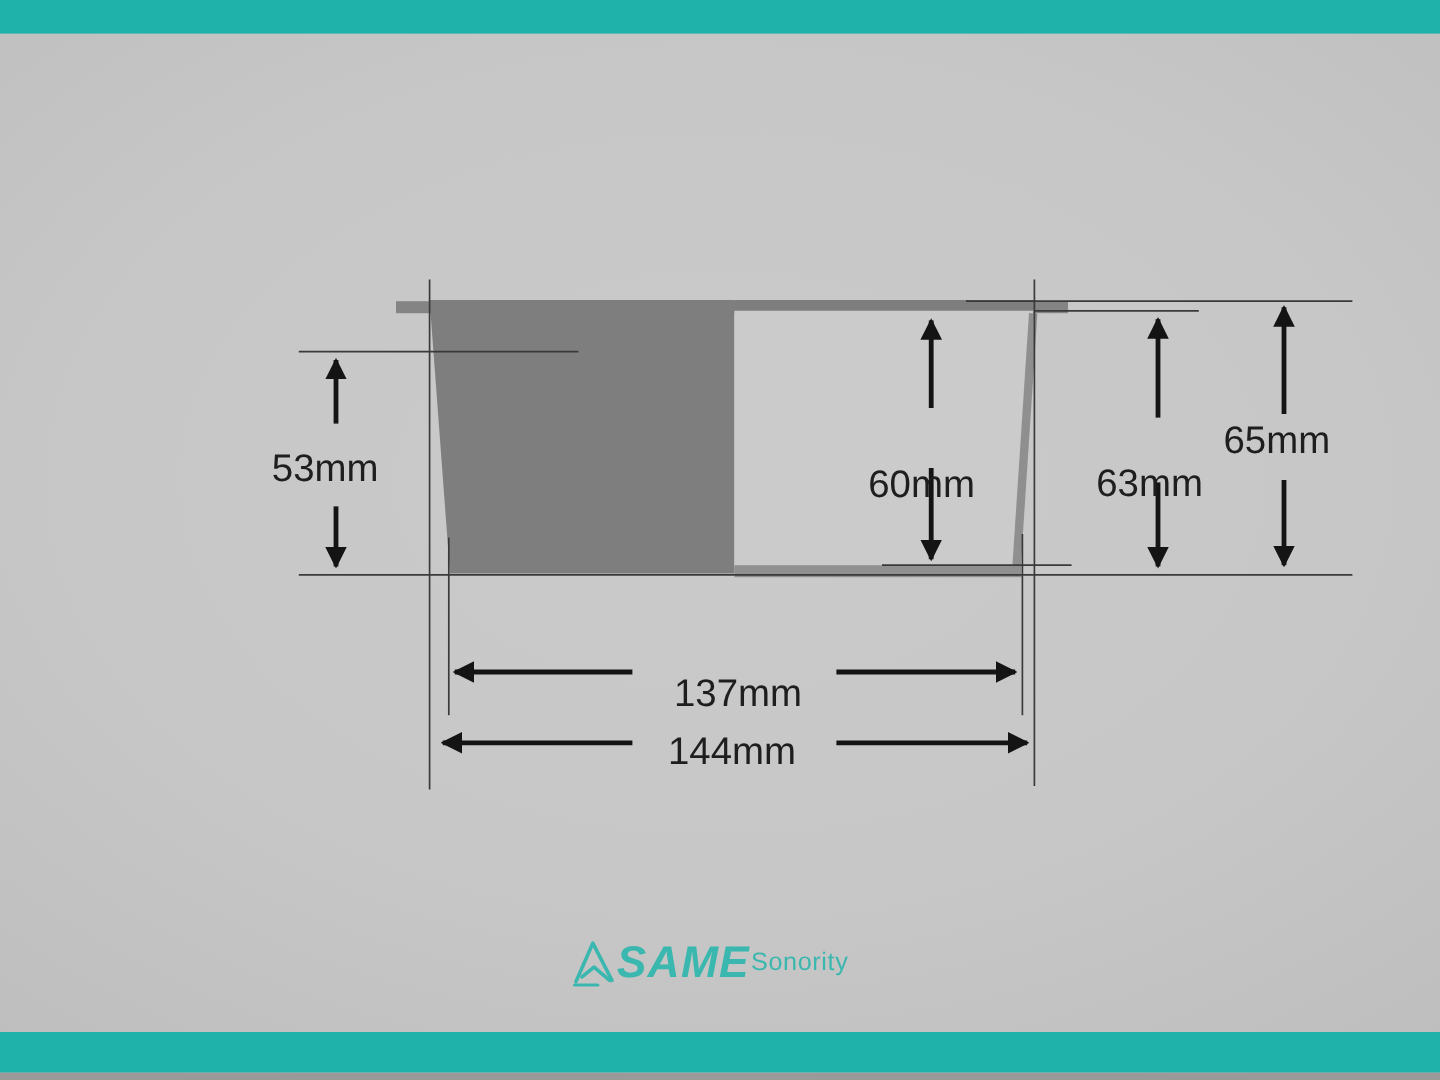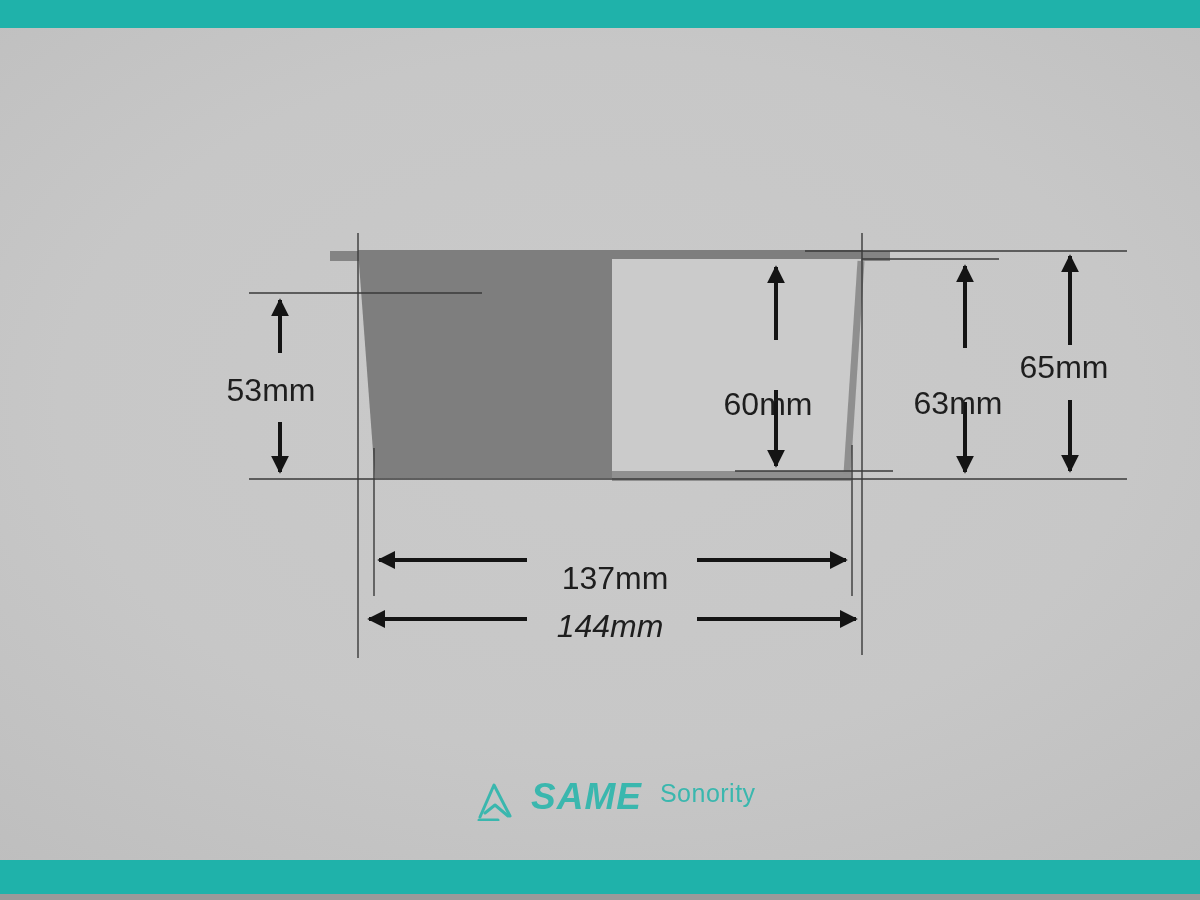"144mm" .lbl-144 { font-style: italic -> none }
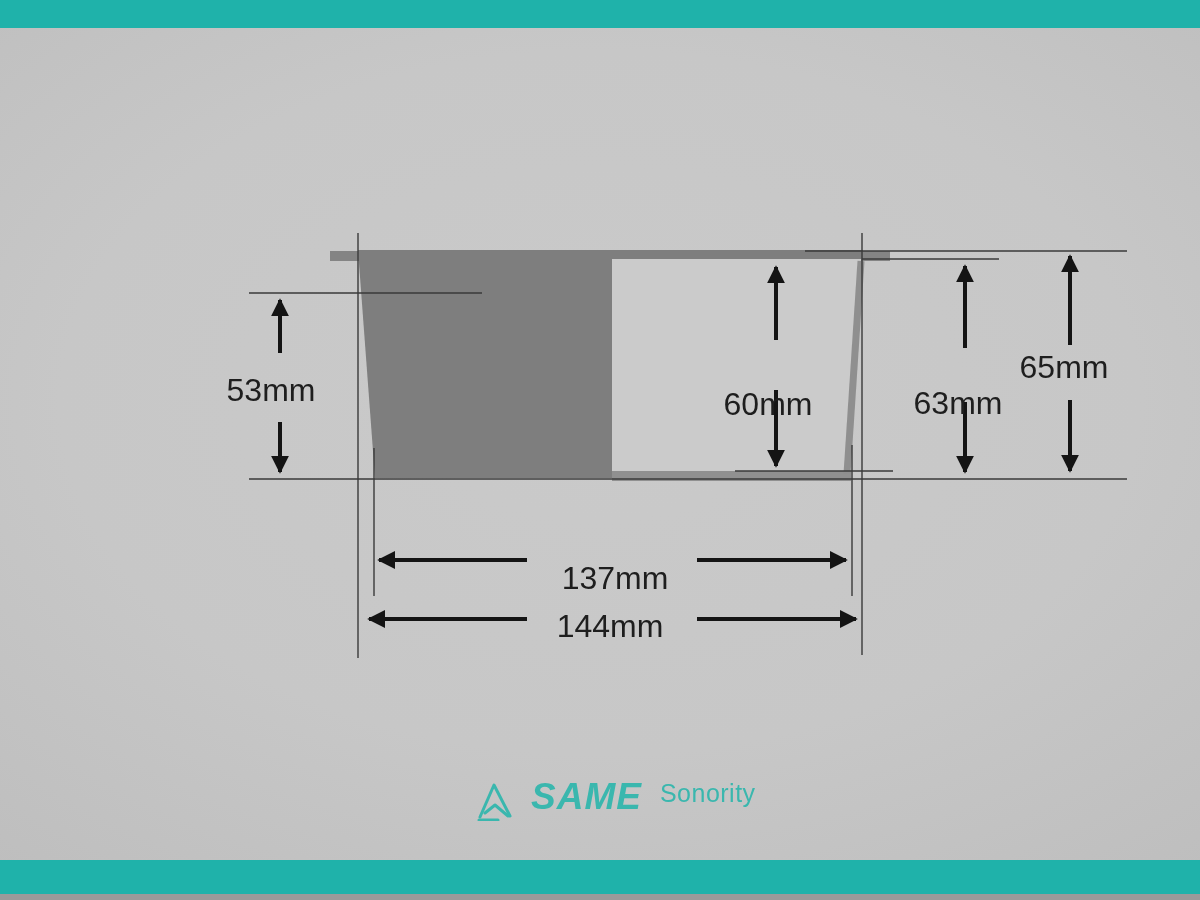"SAME" .logo { align-items: flex-start -> center; gap: 18px -> 1px }
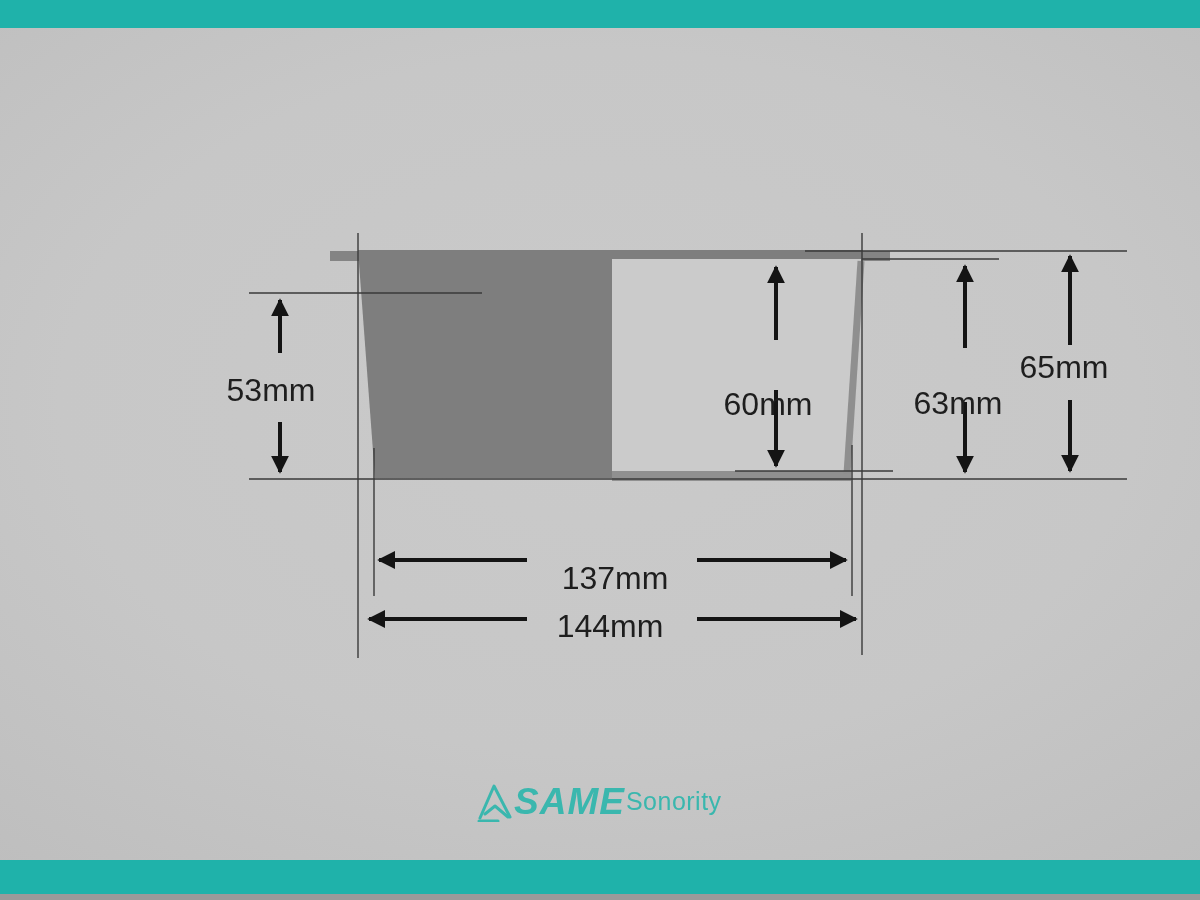"Sonority" .logo-tagline { font-size: 25px -> 21px }
